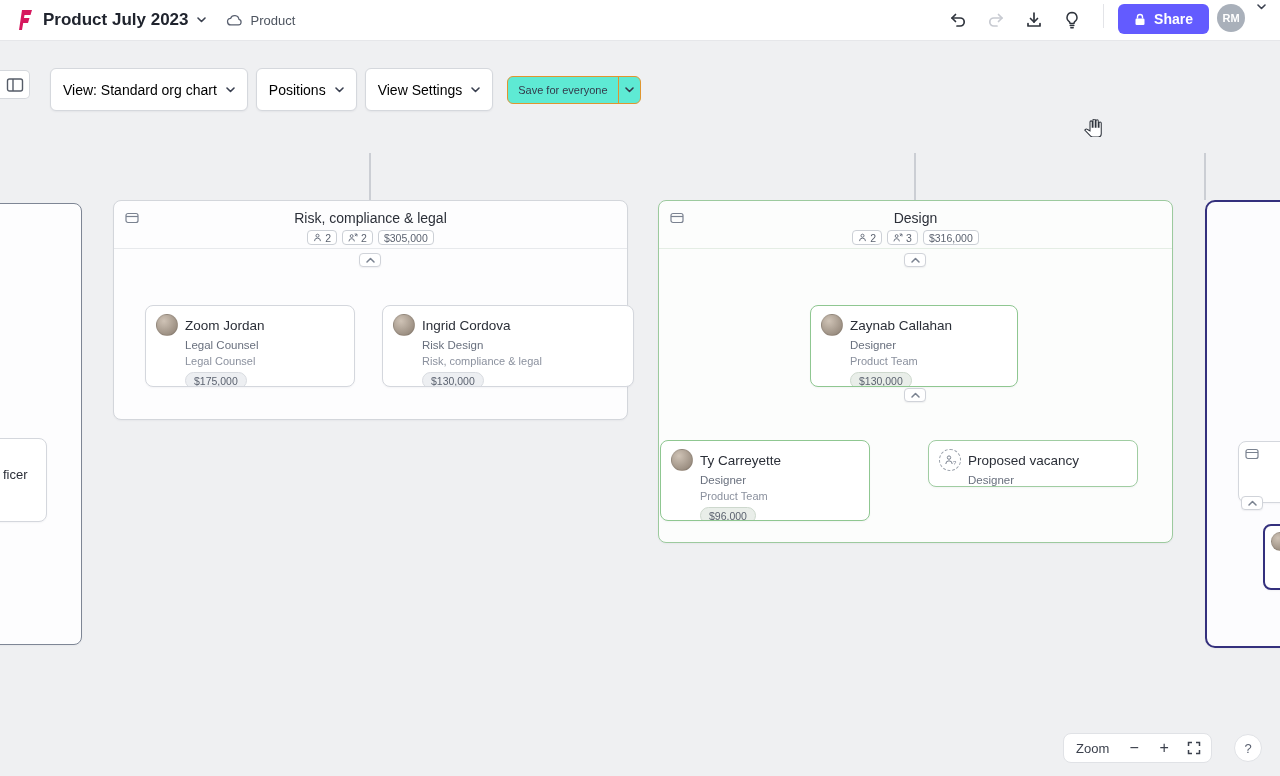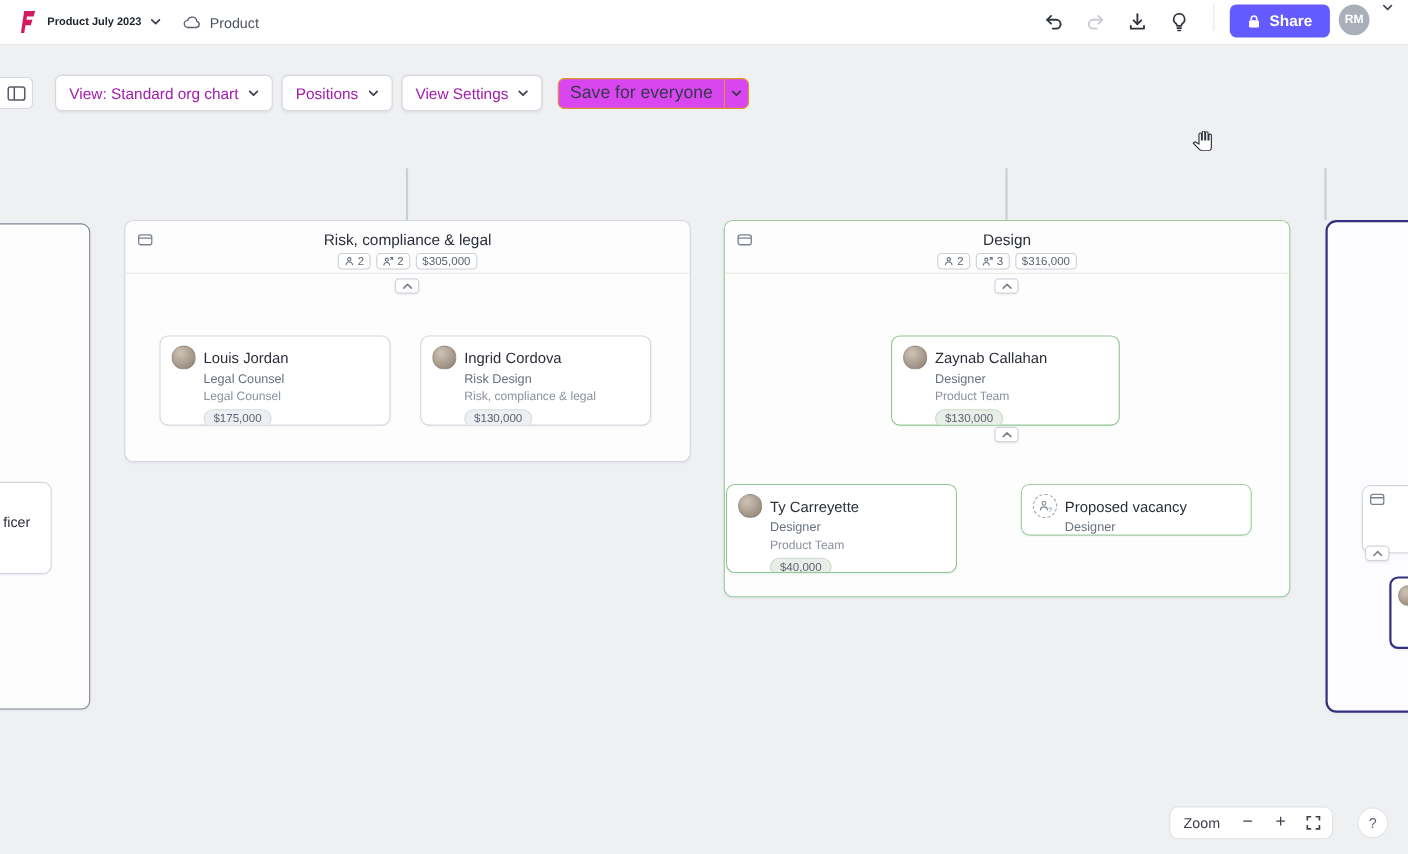"Product July 2023" .doc-title { font-size: 10px -> 17px }
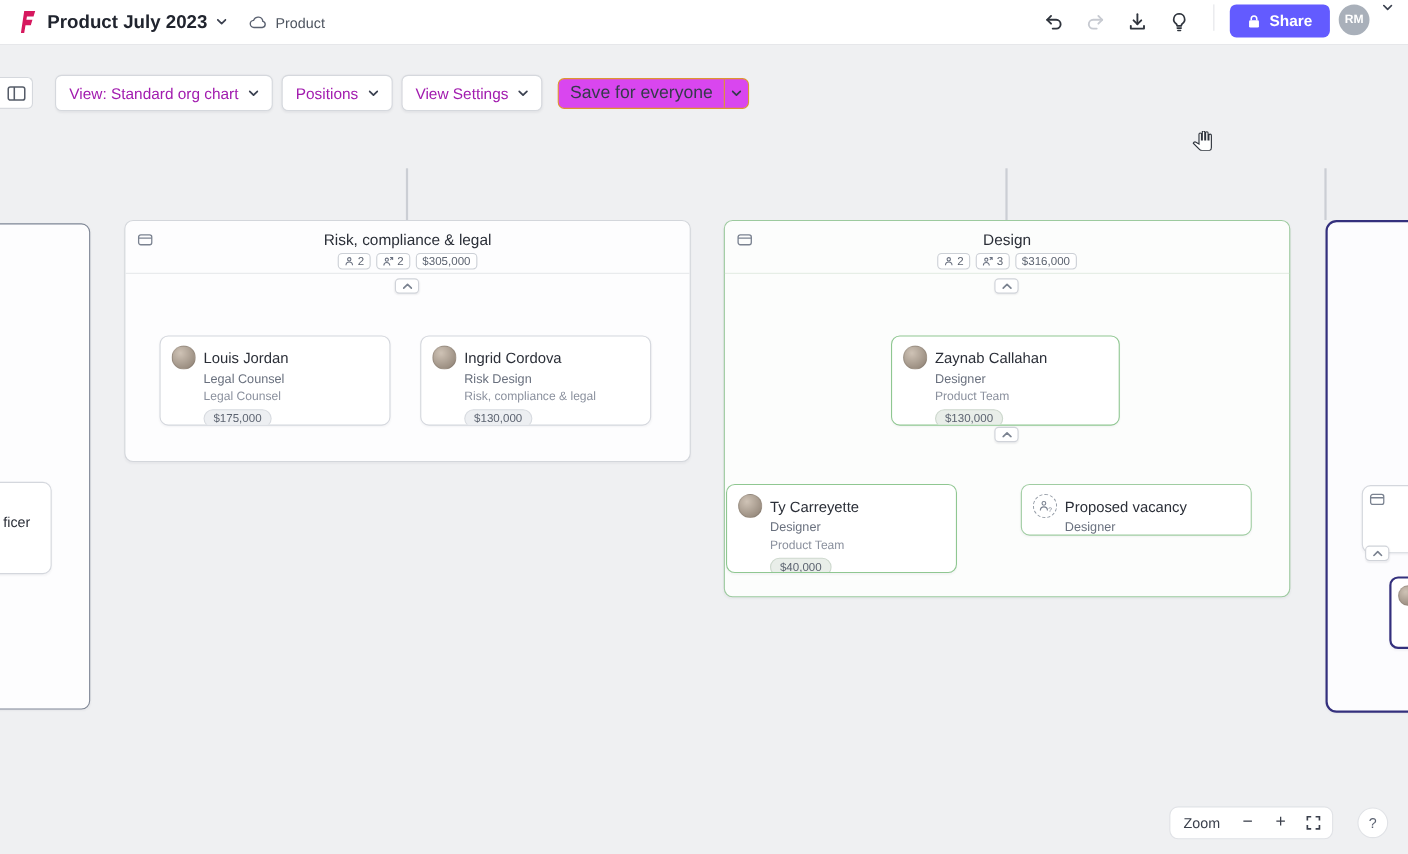"View: Standard org chart" .drop-btn { color: #a21caf -> #000000; height: 33px -> 43px }
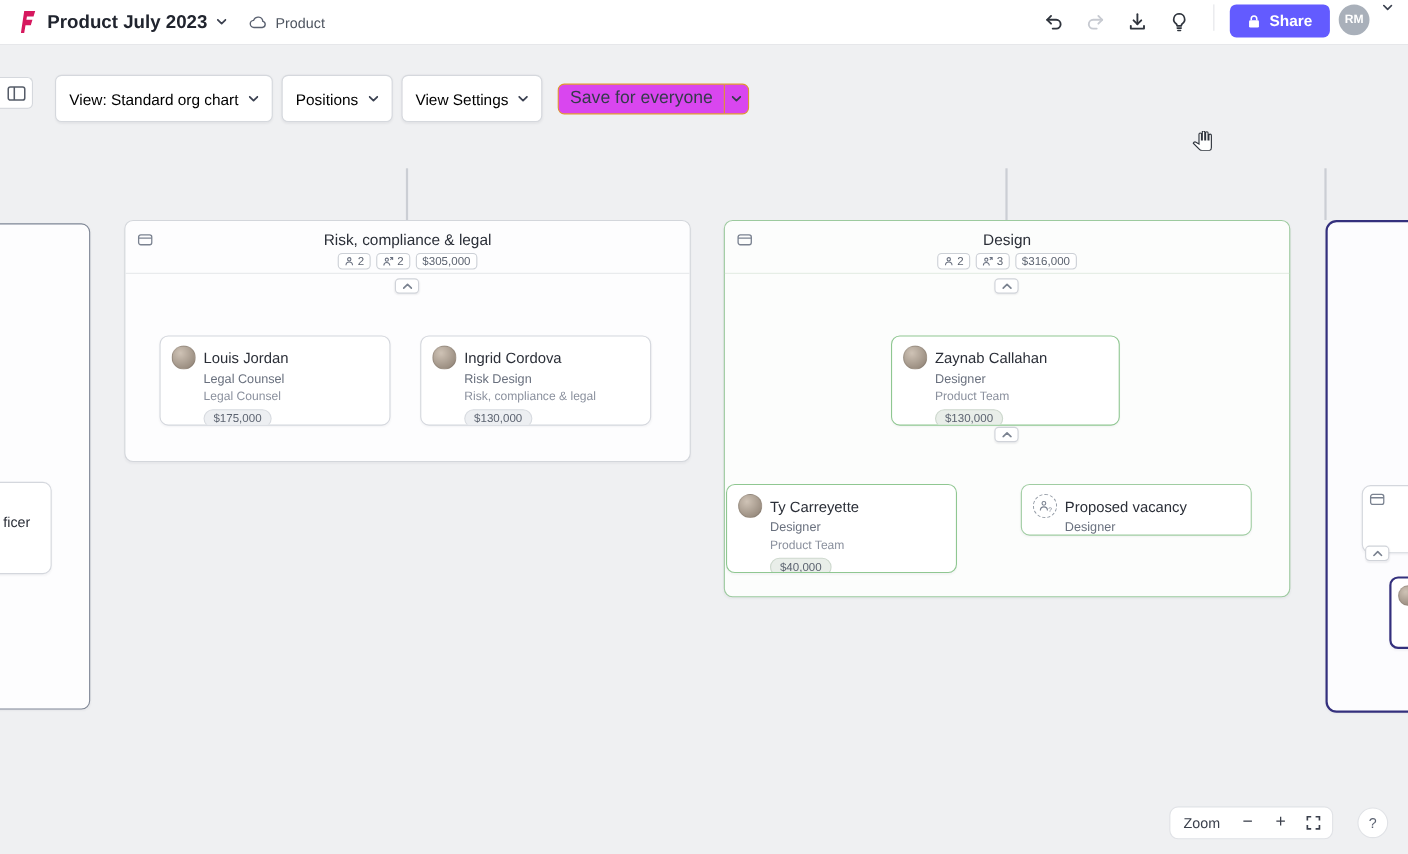"Save for everyone" .save-btn { background: #d946ef -> #5eead4; font-size: 16px -> 11px }
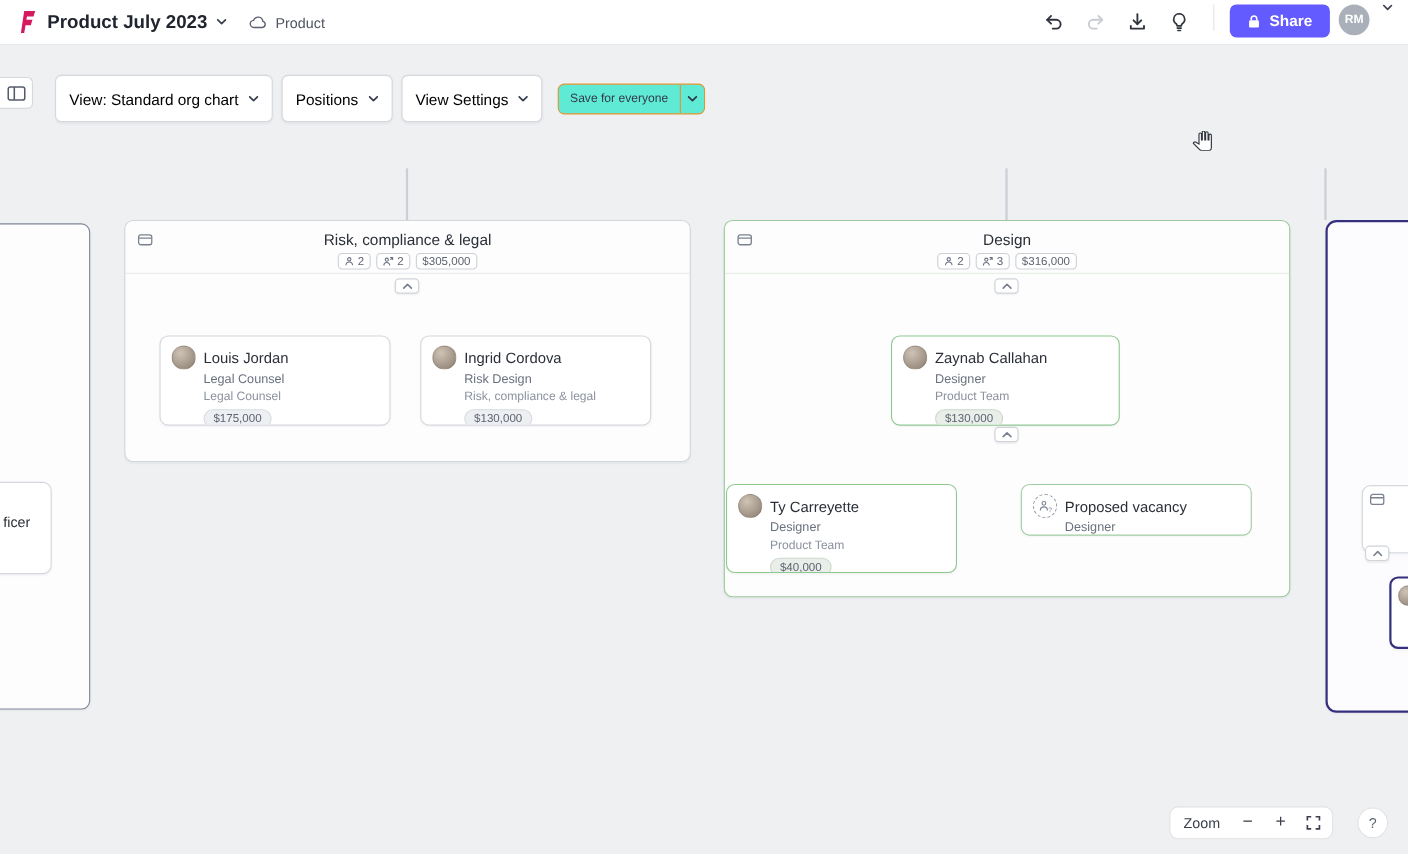"Louis Jordan" span.m-name { text: Louis -> Zoom }
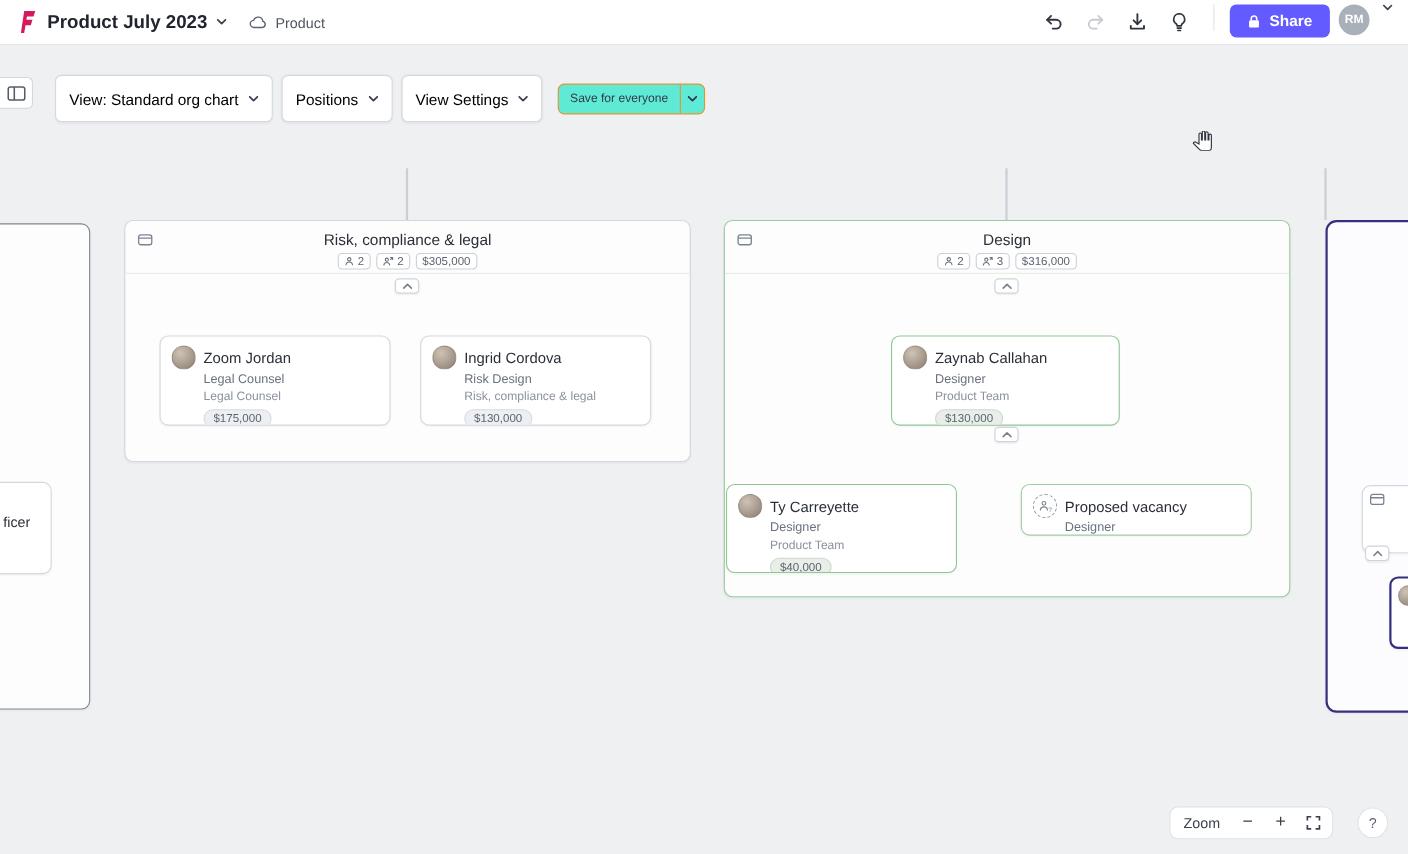"Ingrid Cordova" div.member { width: 210px -> 252px }
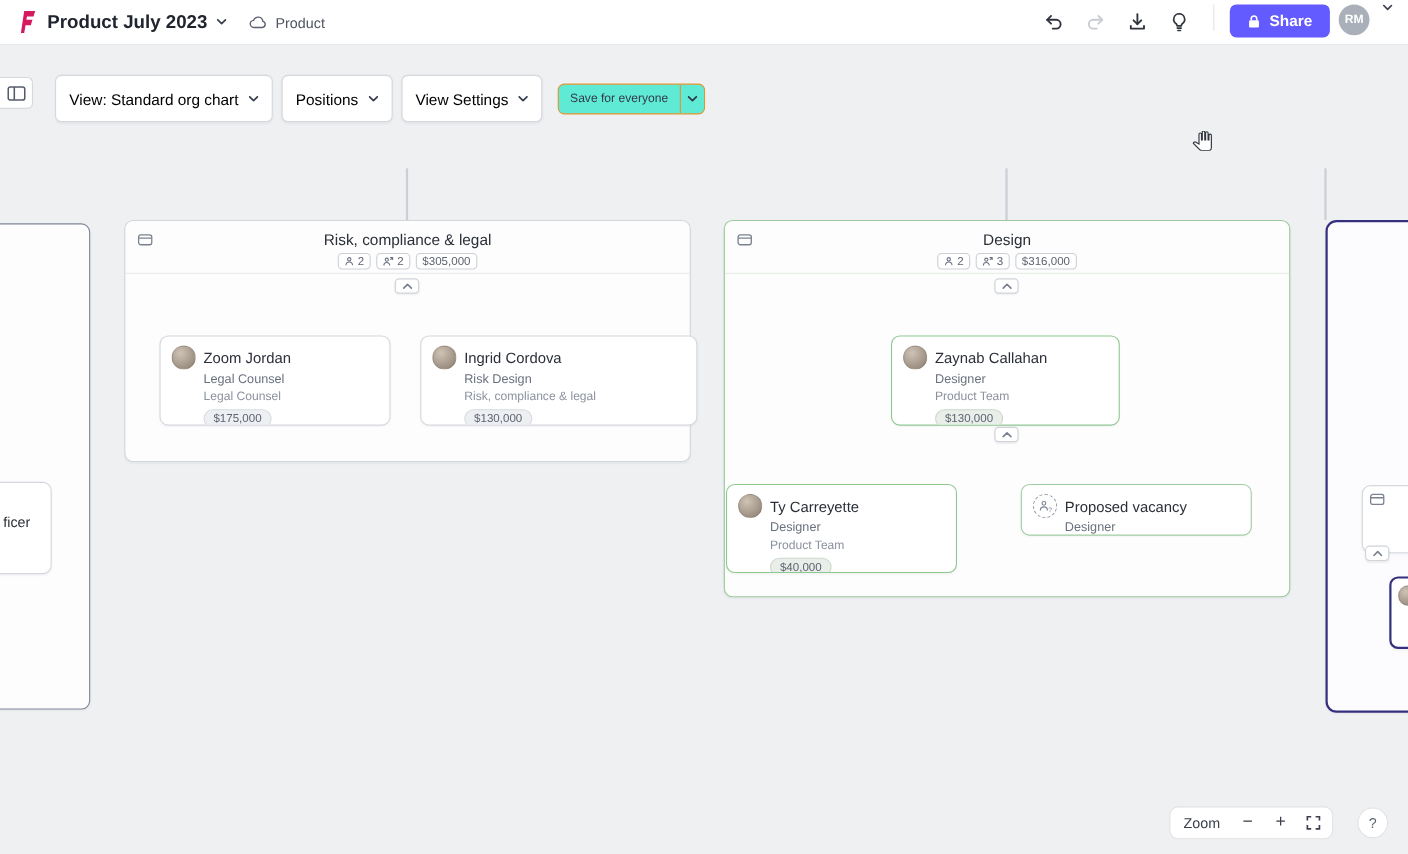"$40,000" span.pill { text: $40,000 -> $96,000 }
